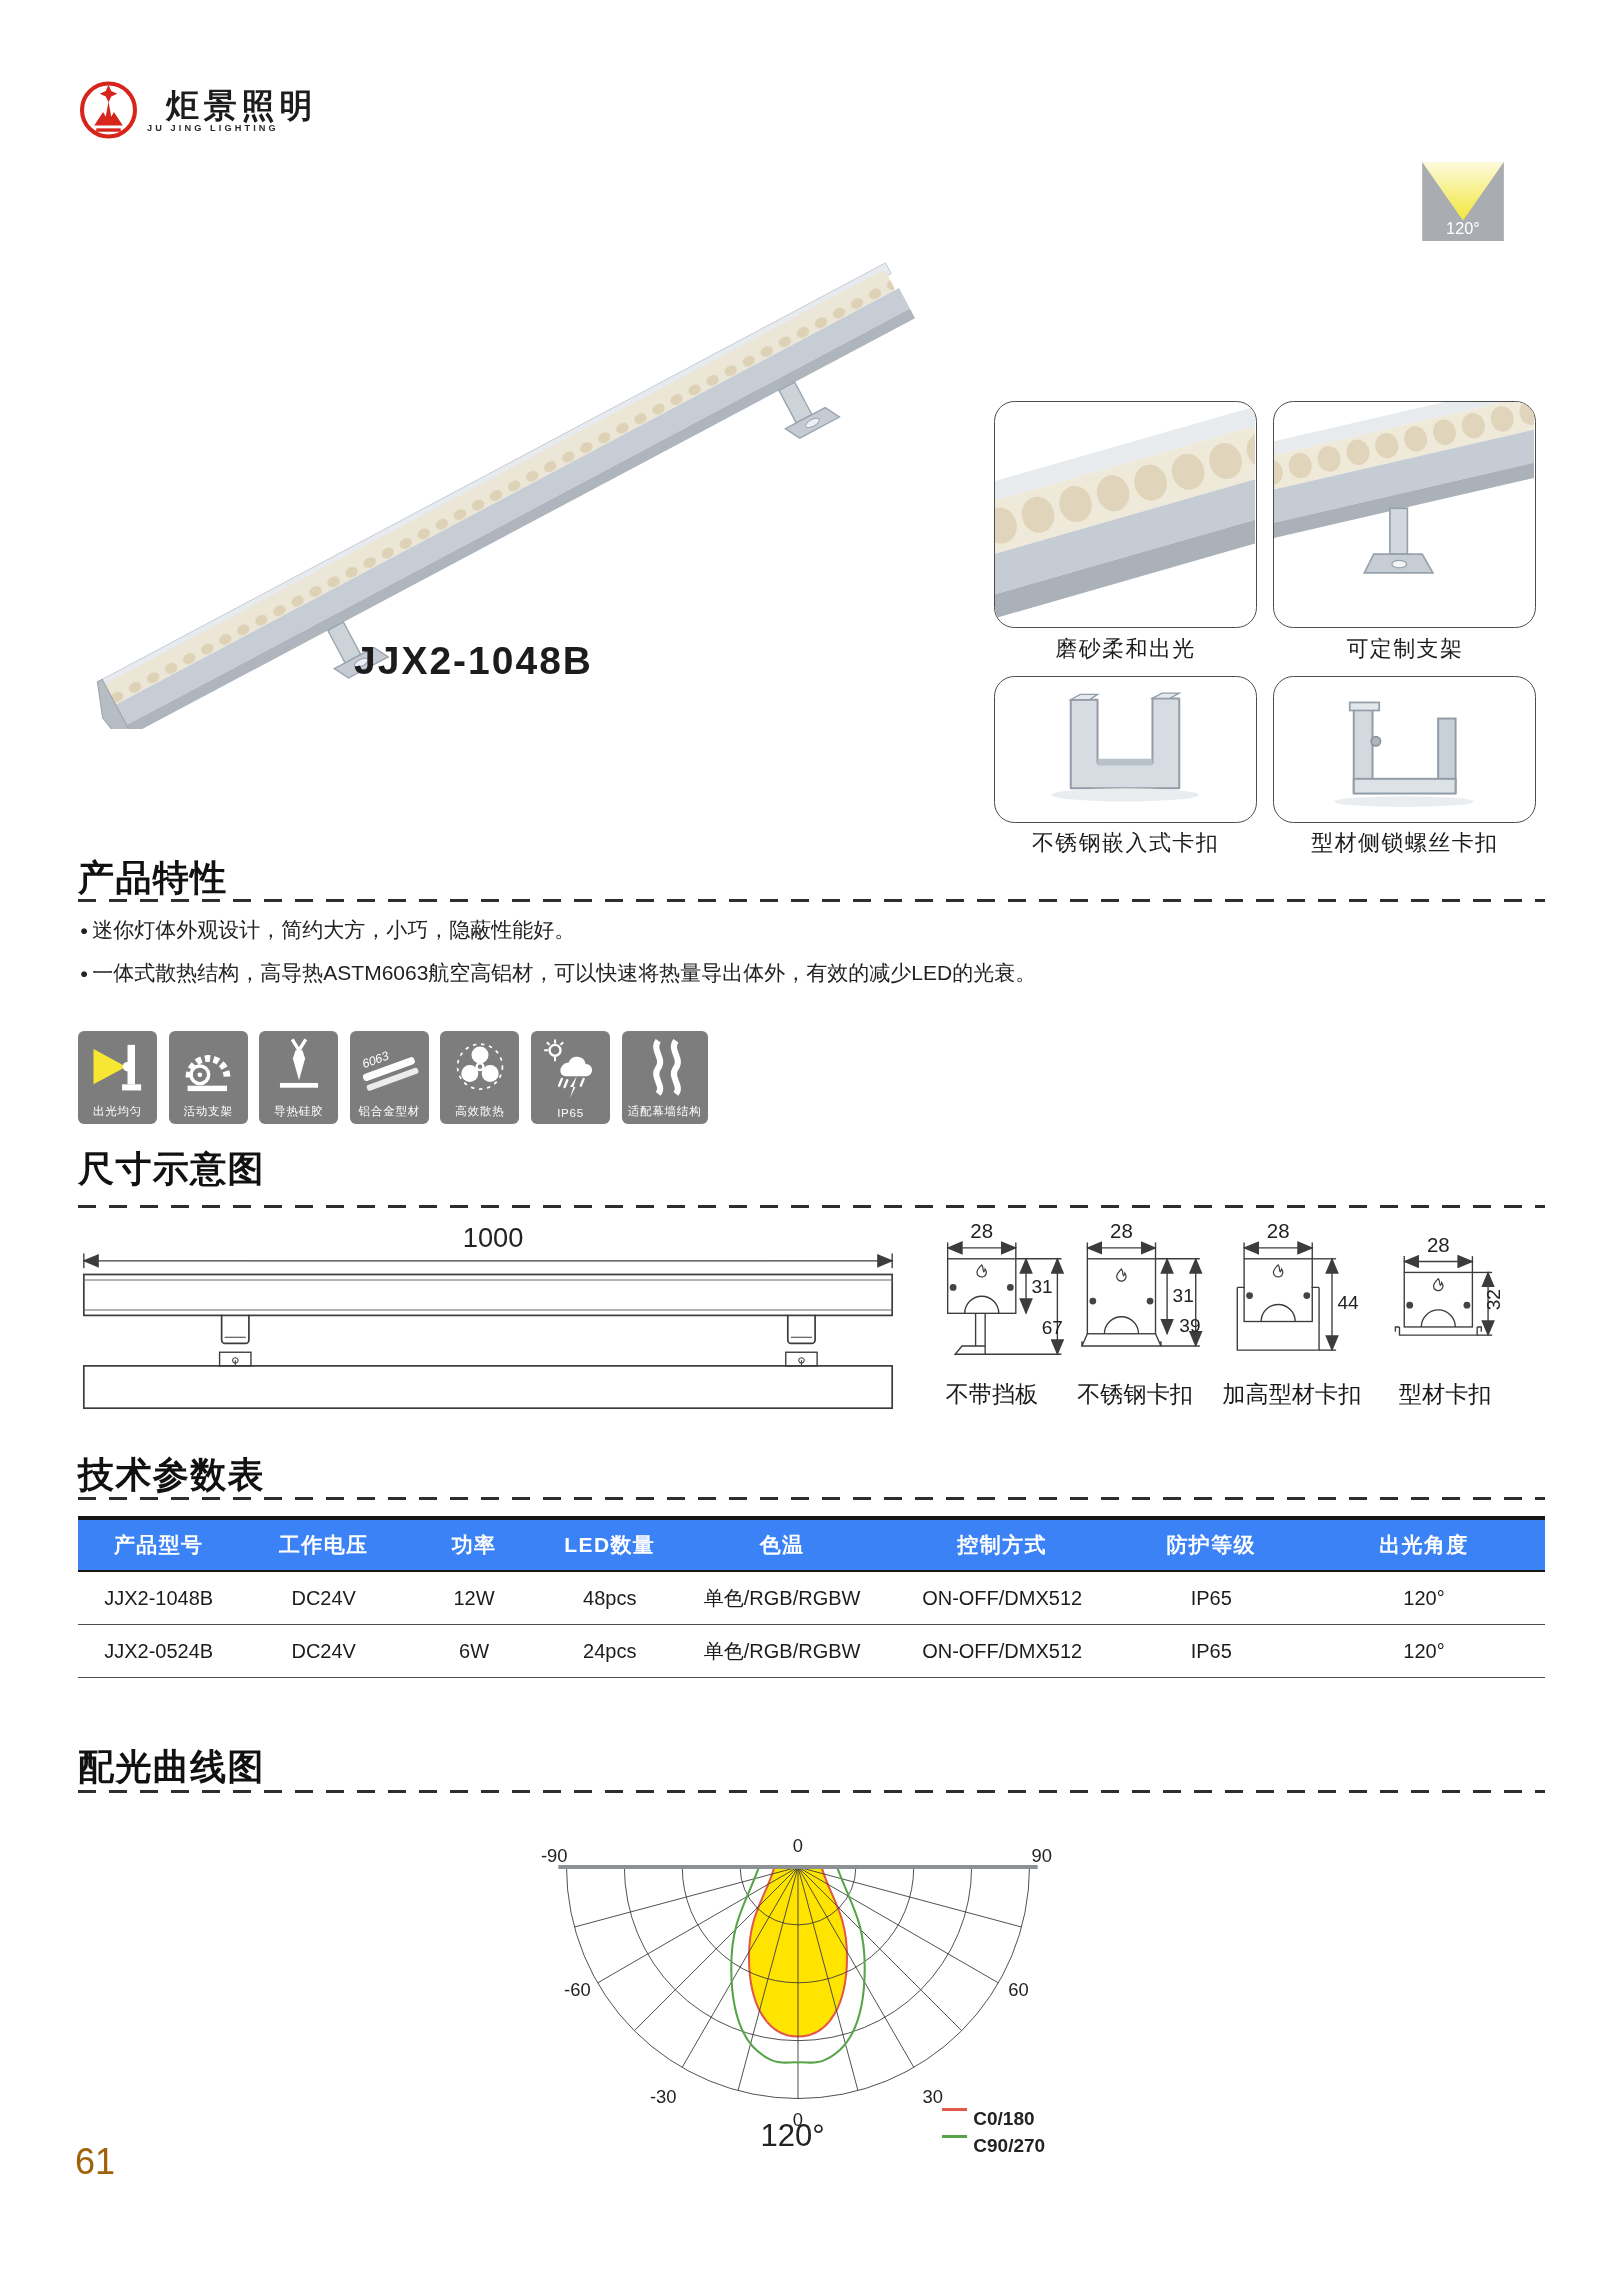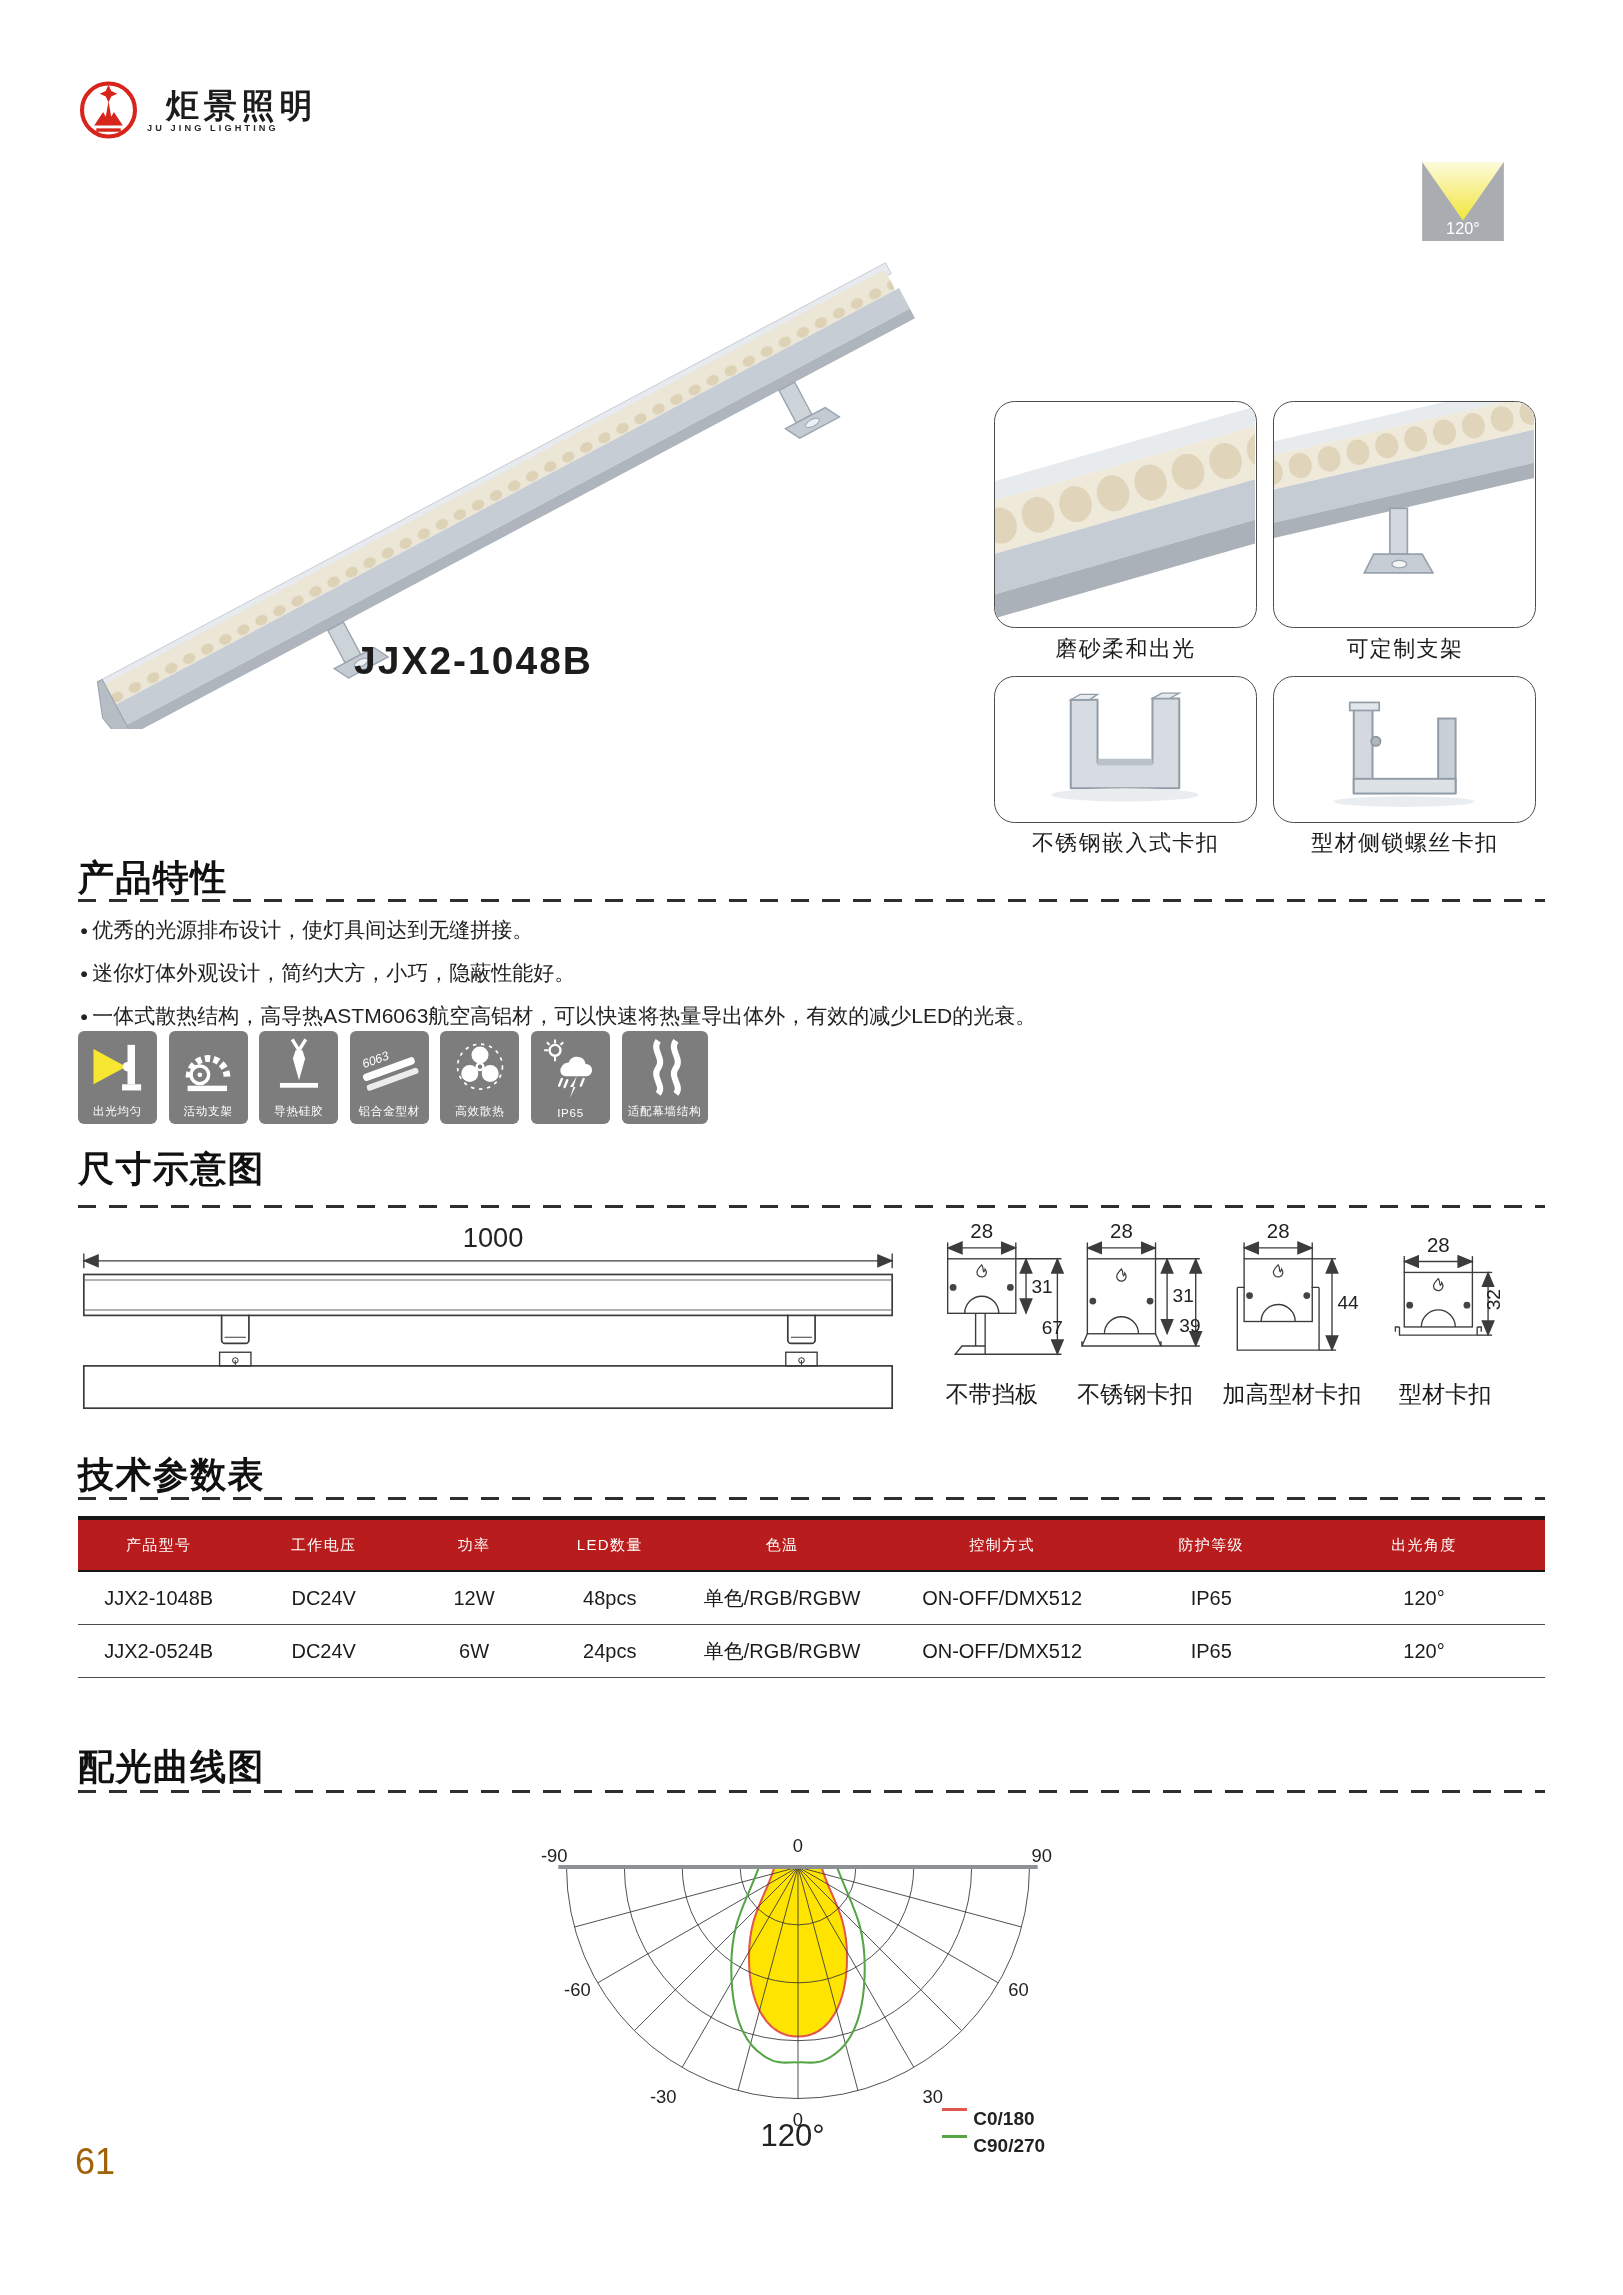"优秀的光源排布设计，使灯具间达到无缝拼接。" div.bullet { html: <div>优秀的光源排布设计，使灯具间达到无缝拼接。</div> -> none }
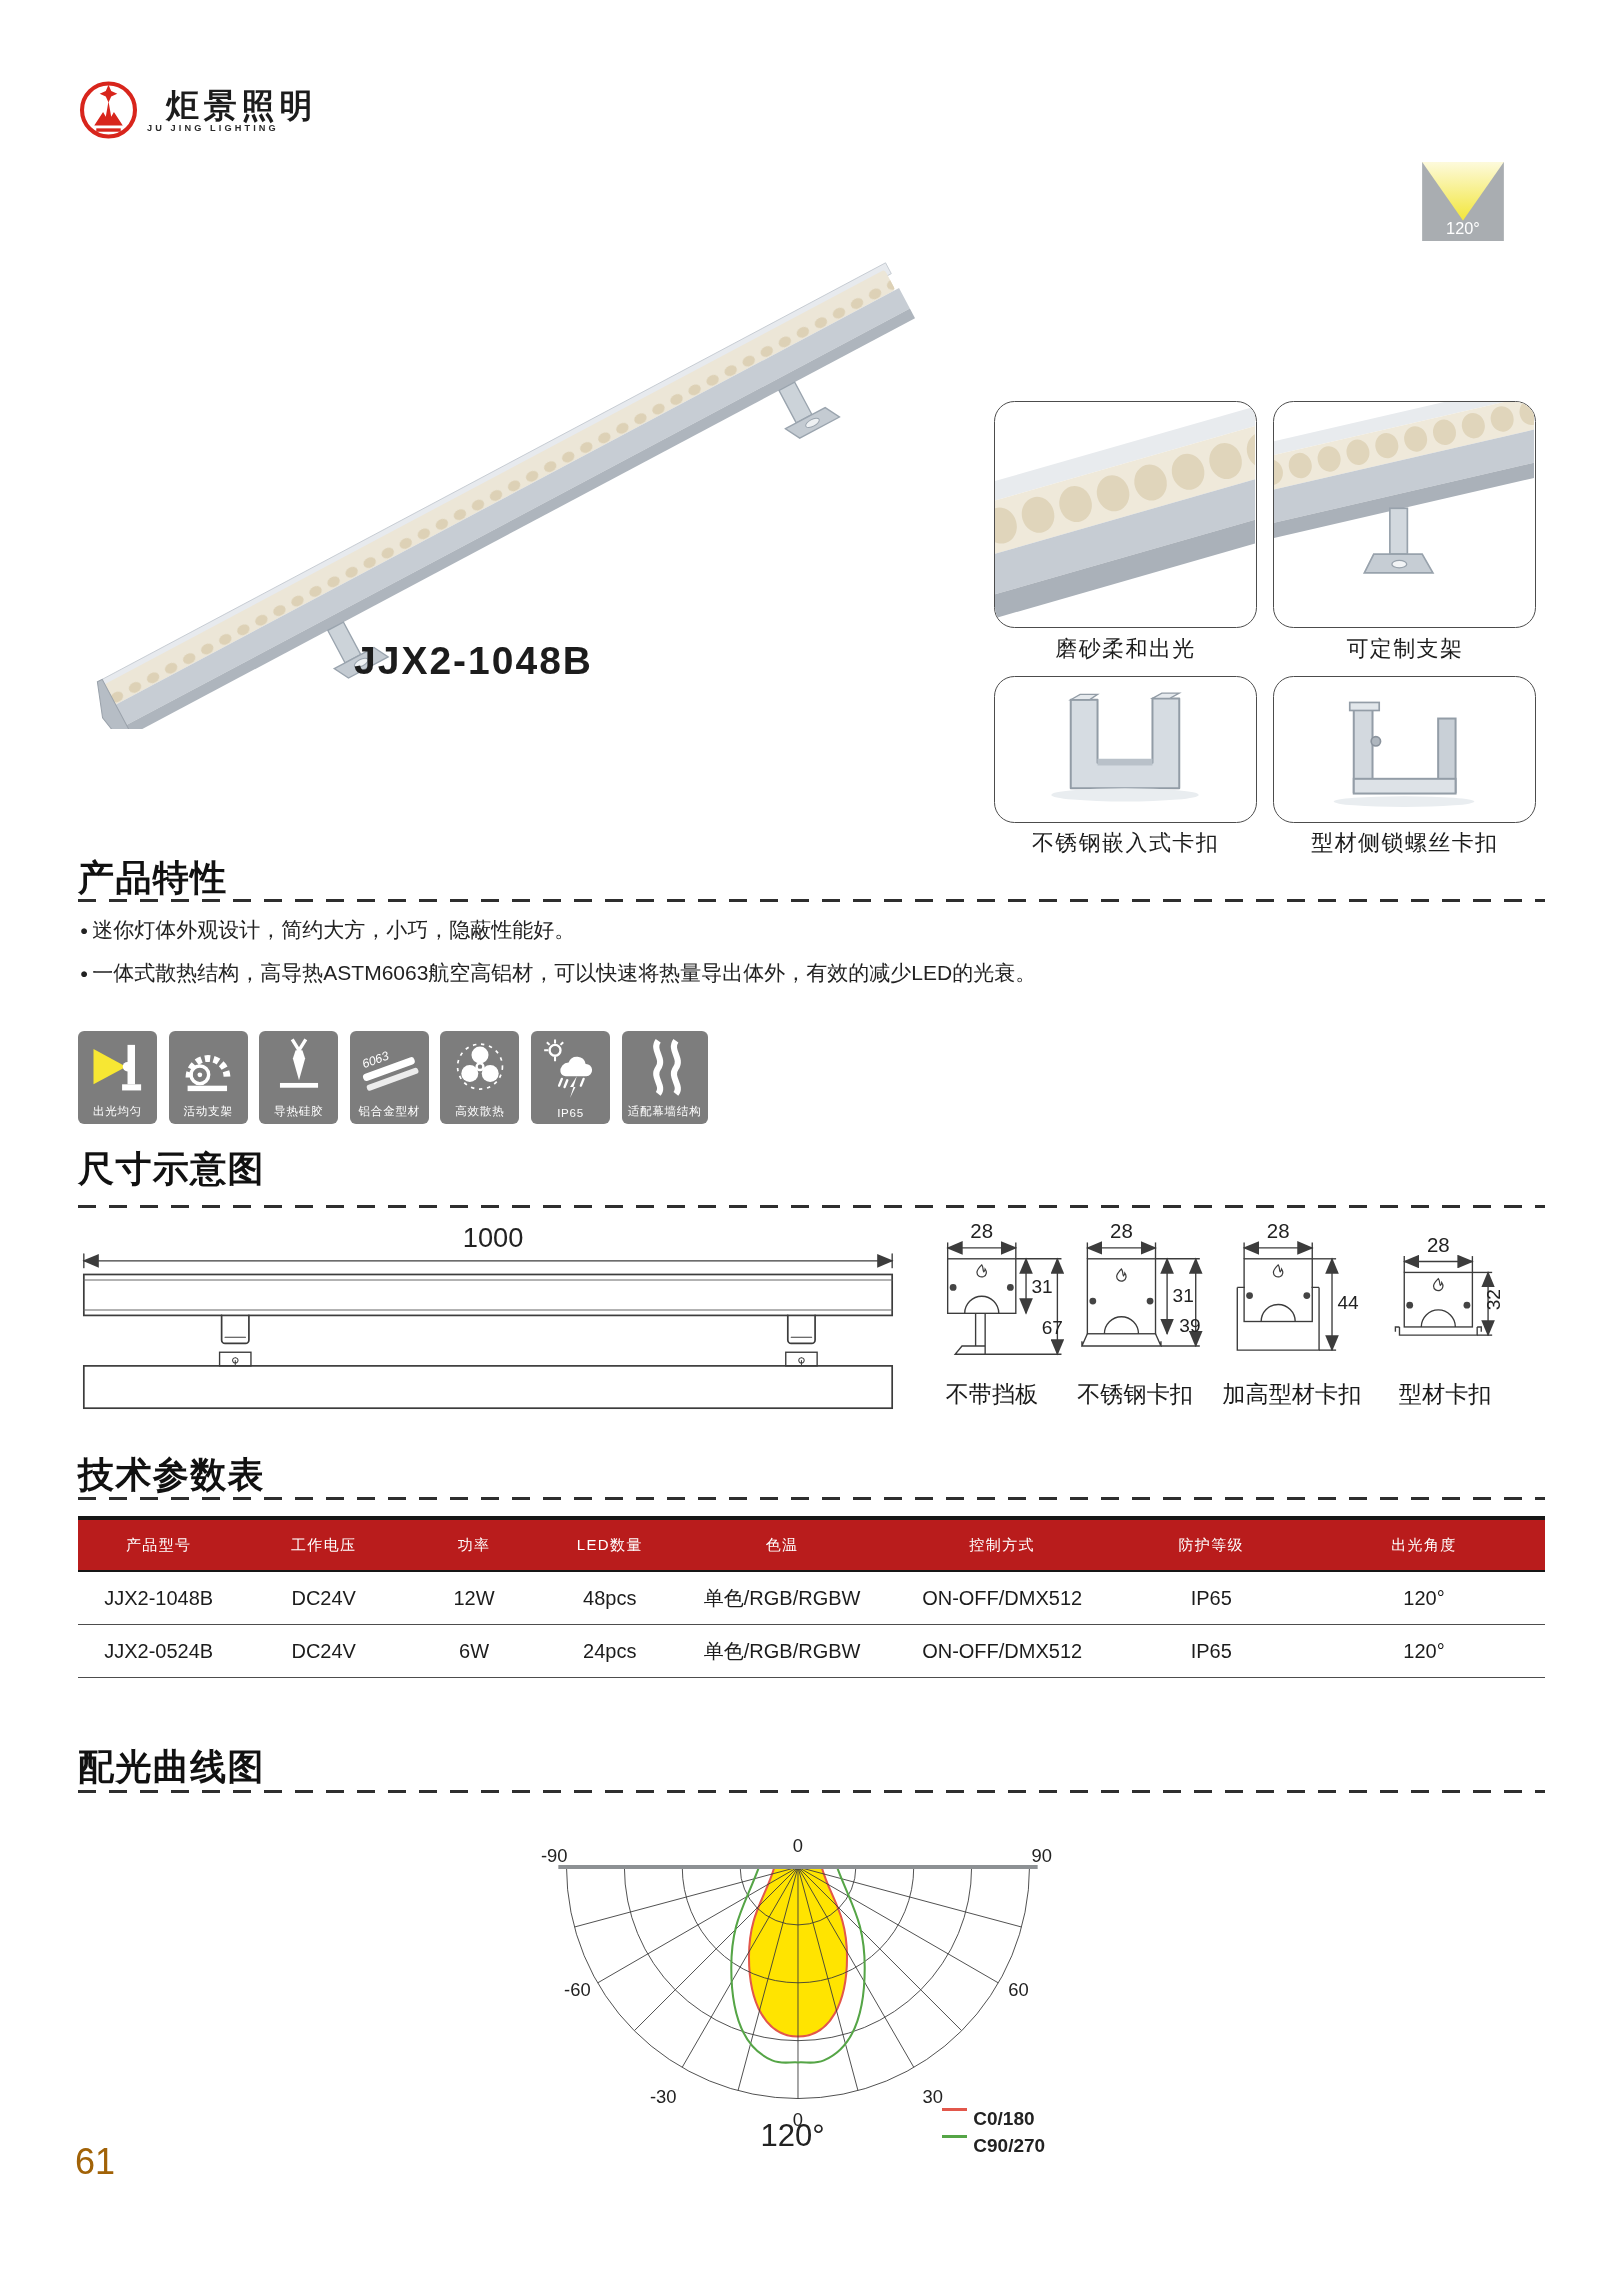"产品型号" table.spec thead th { background: #b91c1c -> #3b82f6; font-size: 15px -> 21px; font-weight: normal -> bold }
